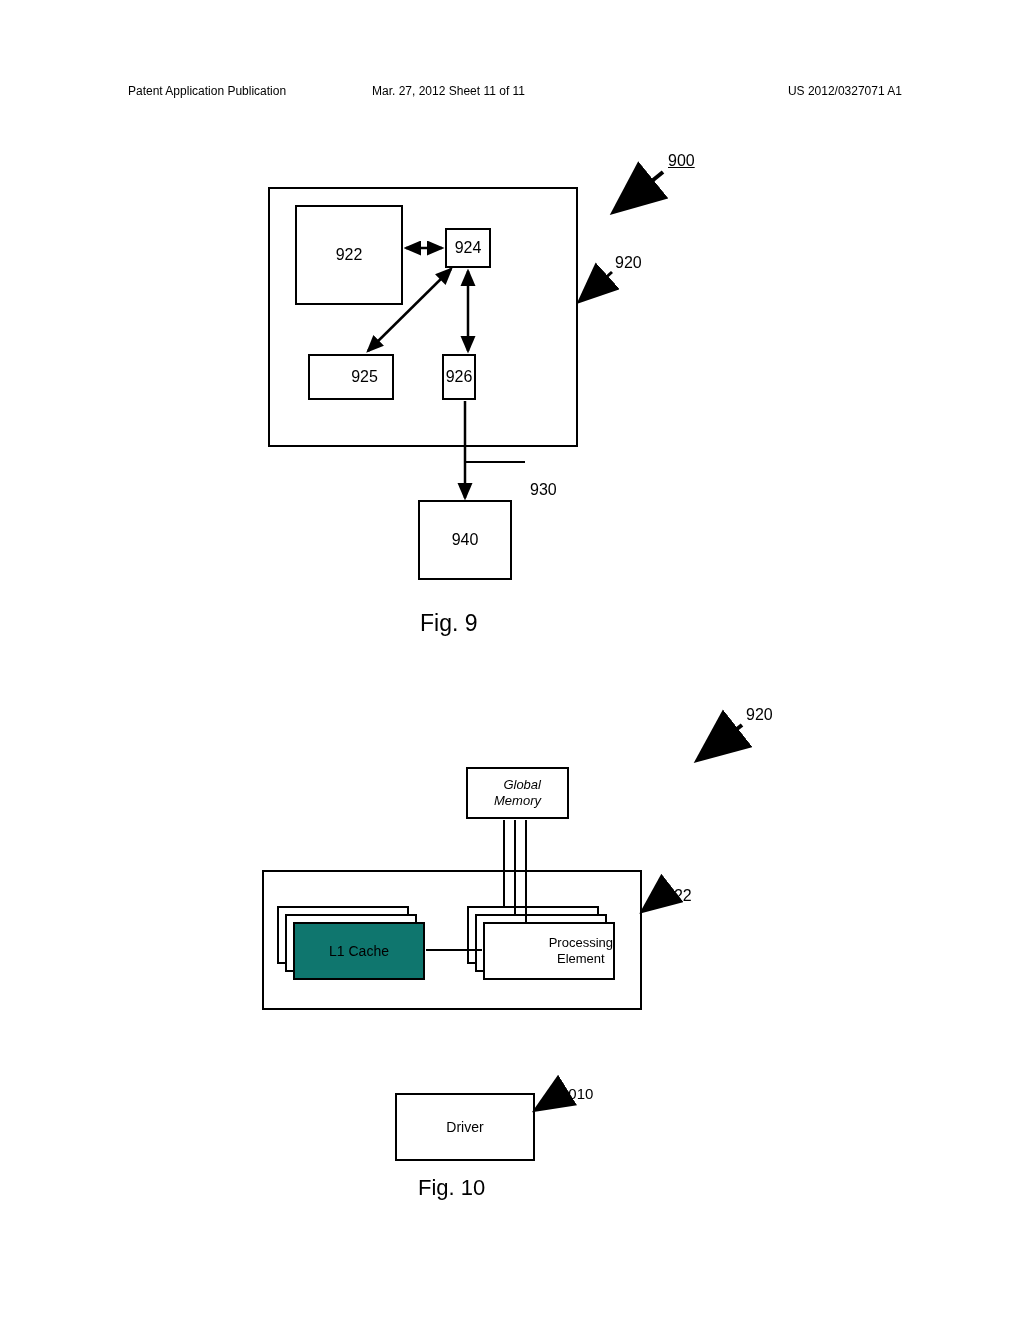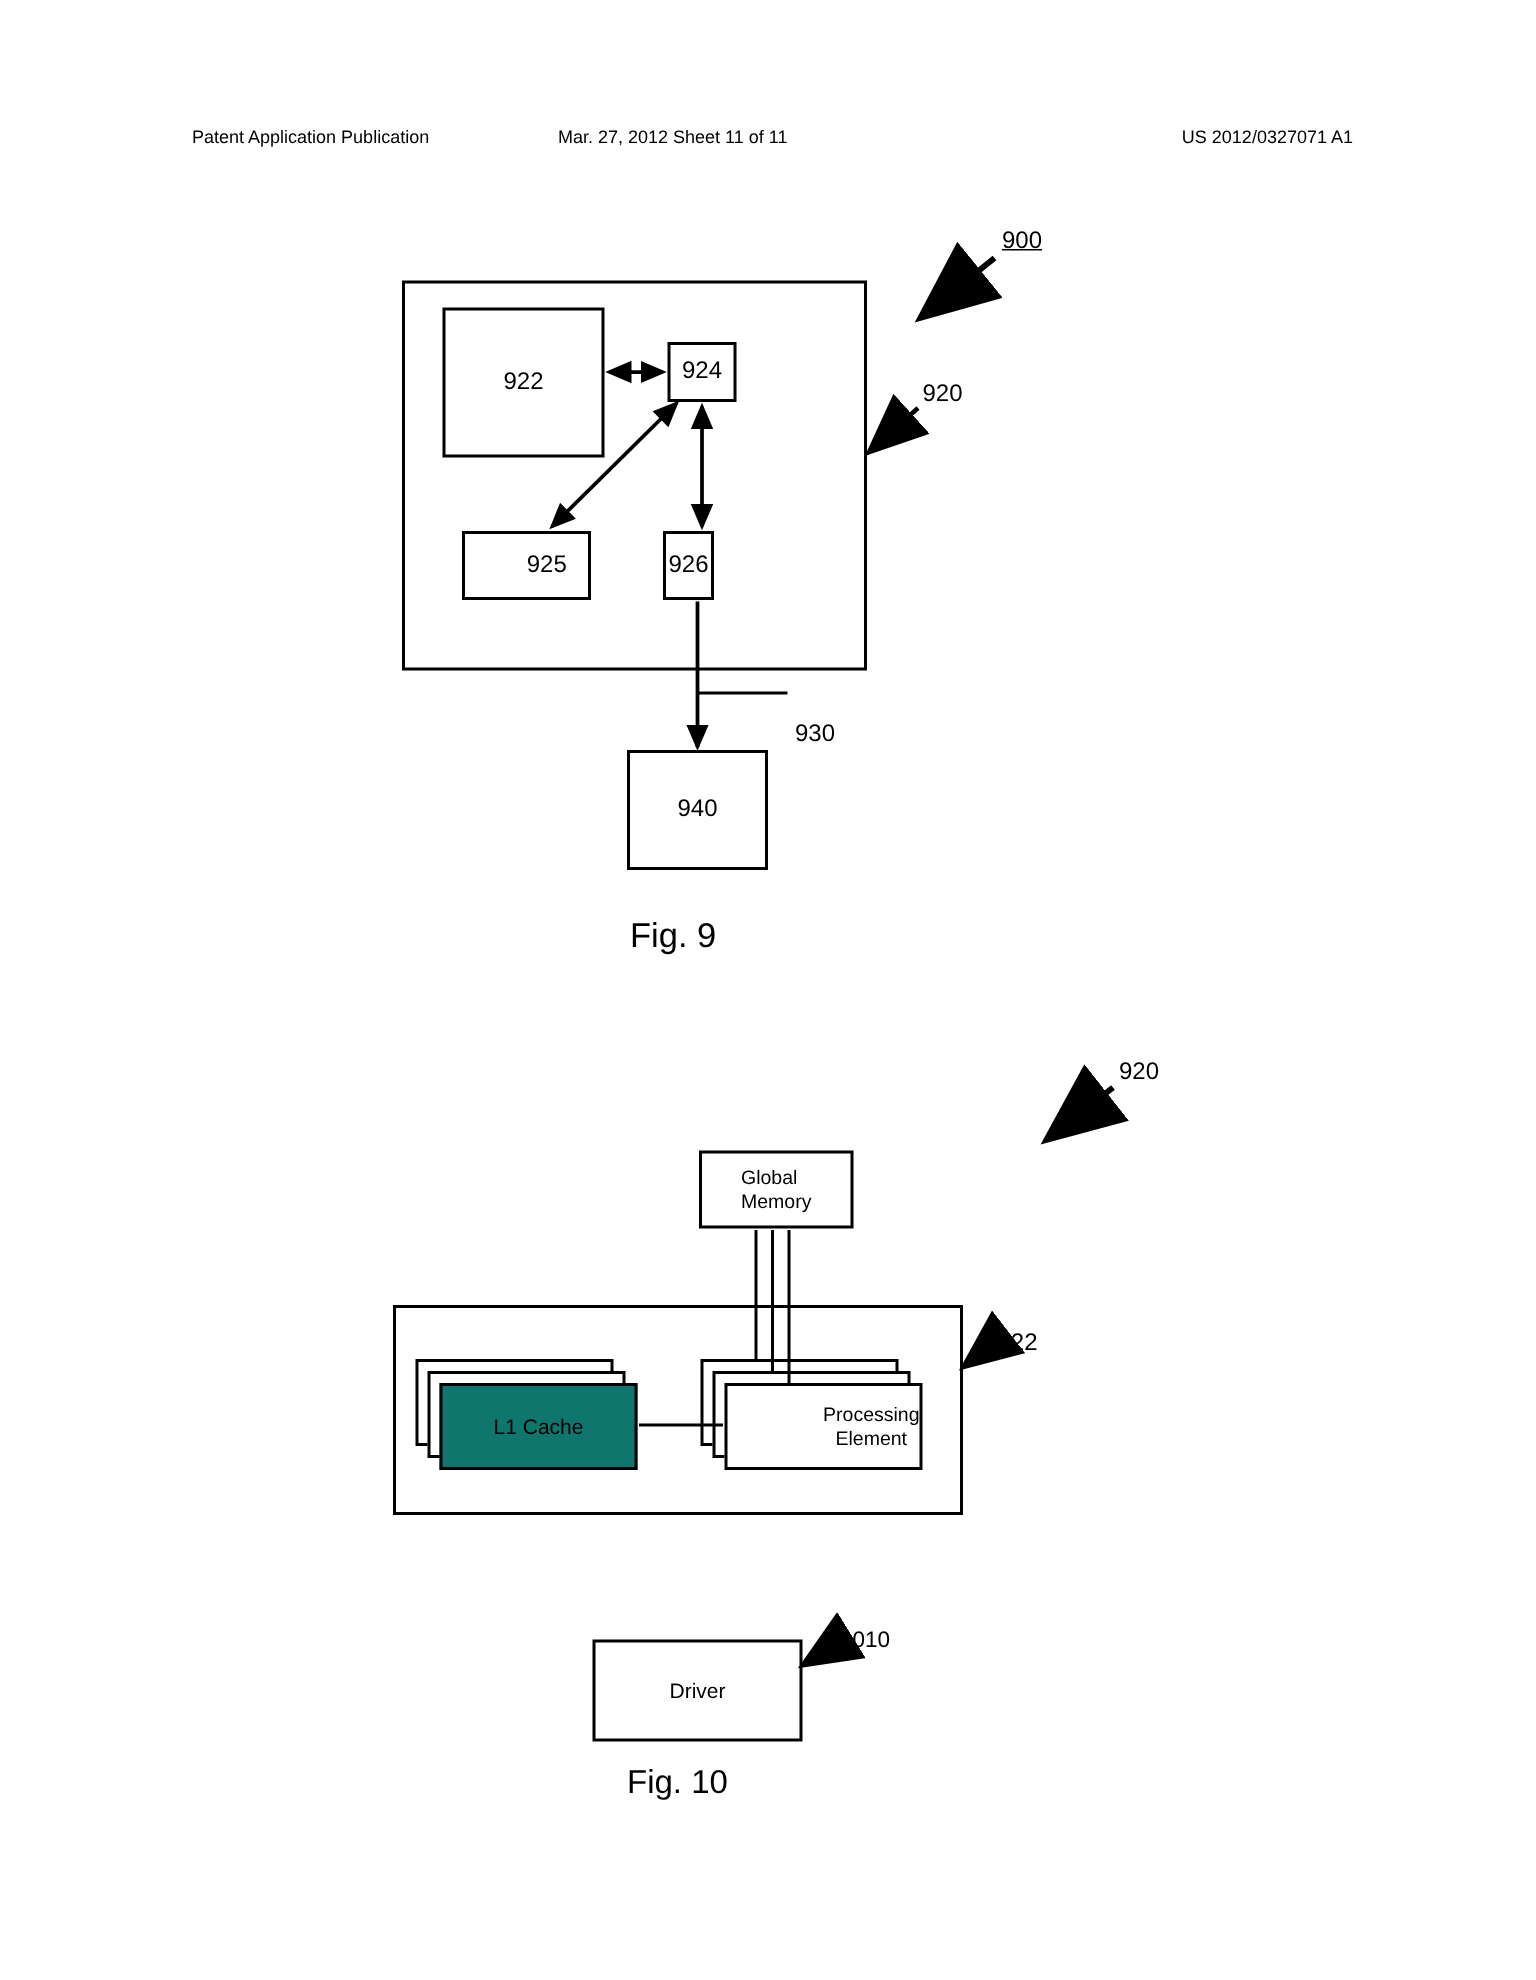"Global" .fig10-global-memory { font-style: none -> italic; text-align: left -> right }
